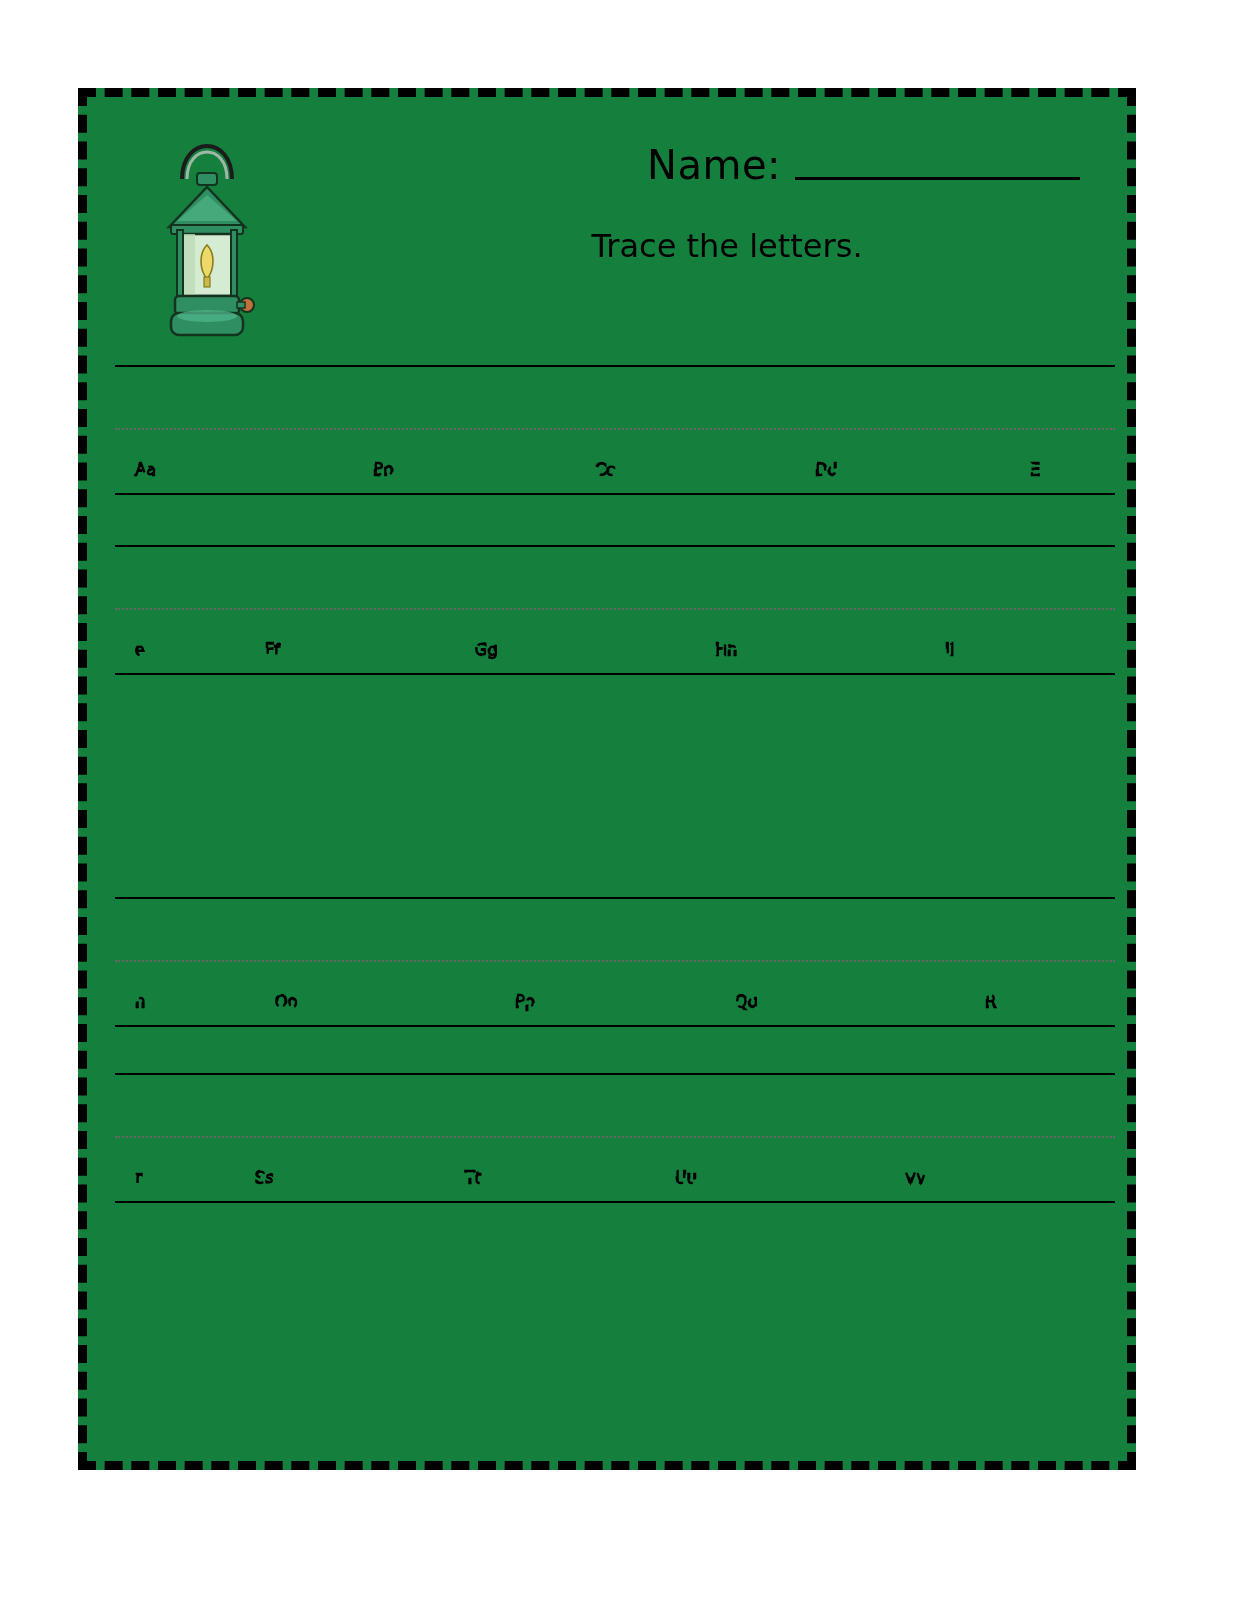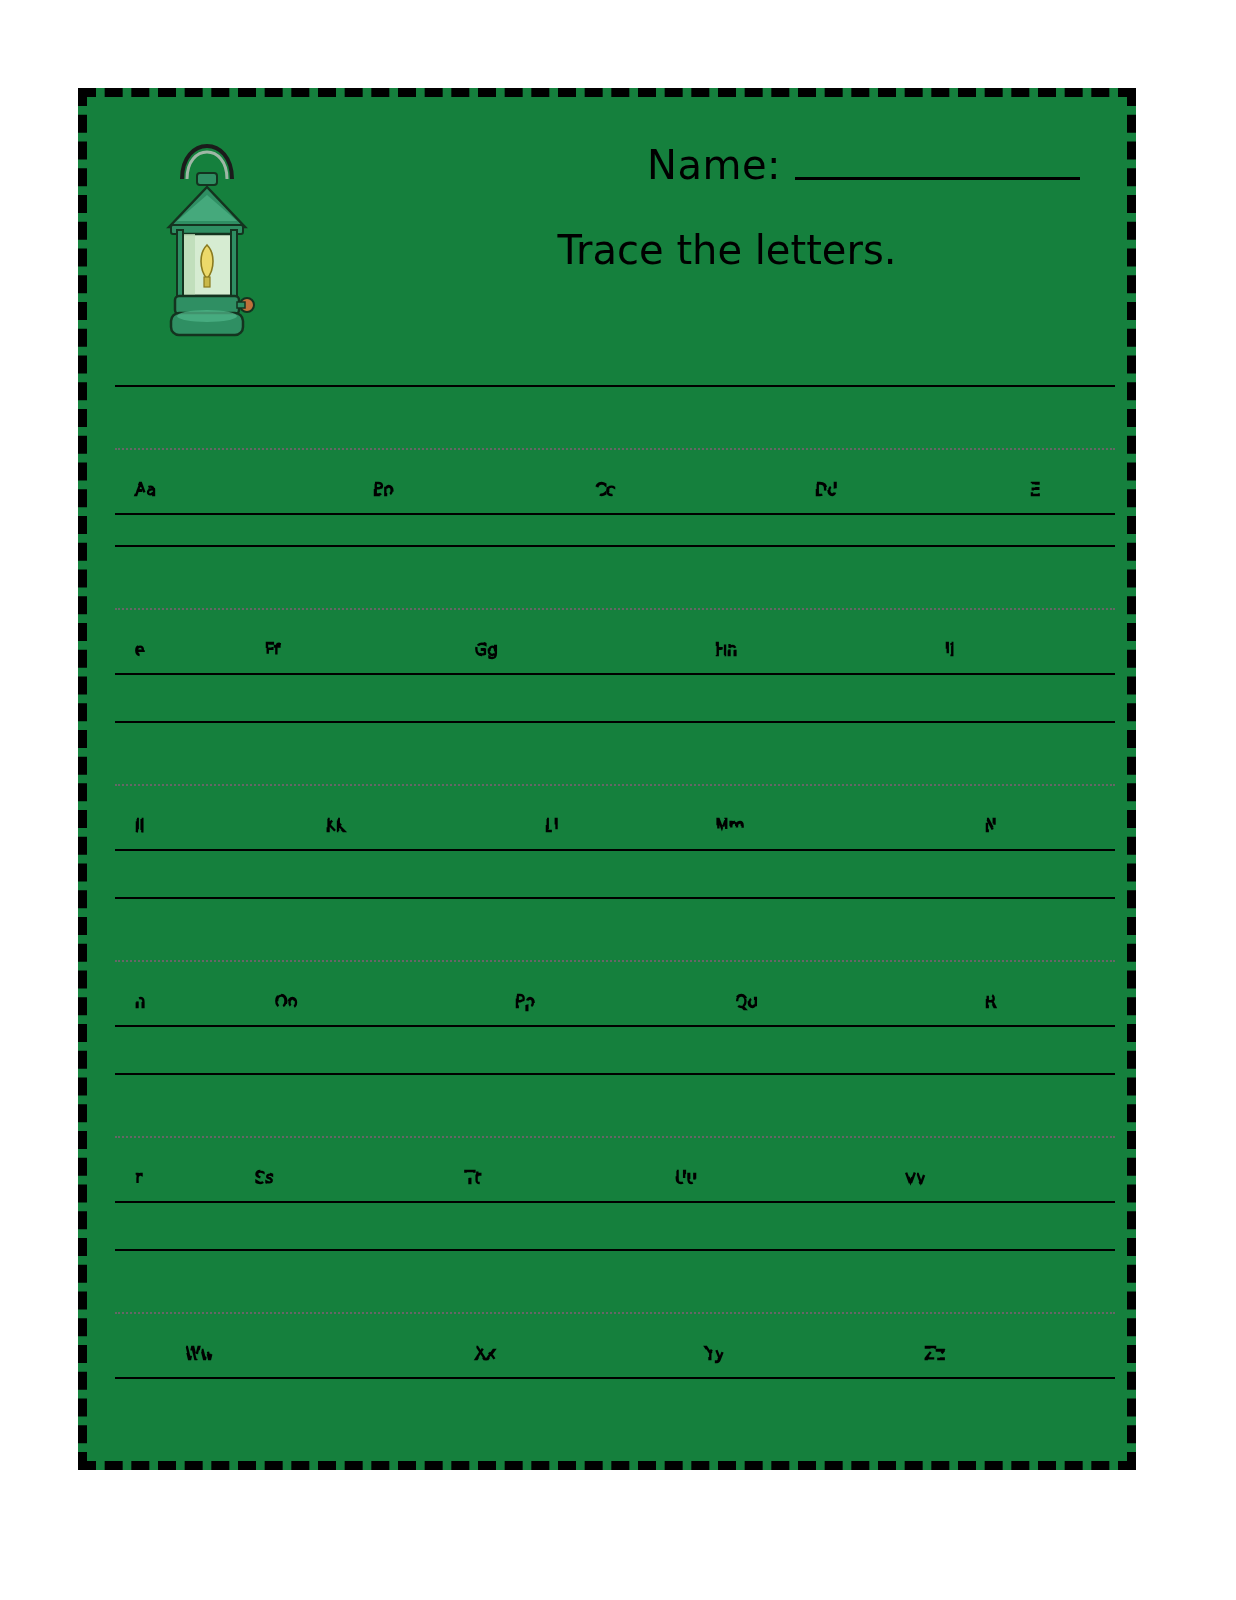"Trace the letters." #instruction { font-size: 40px -> 32px }
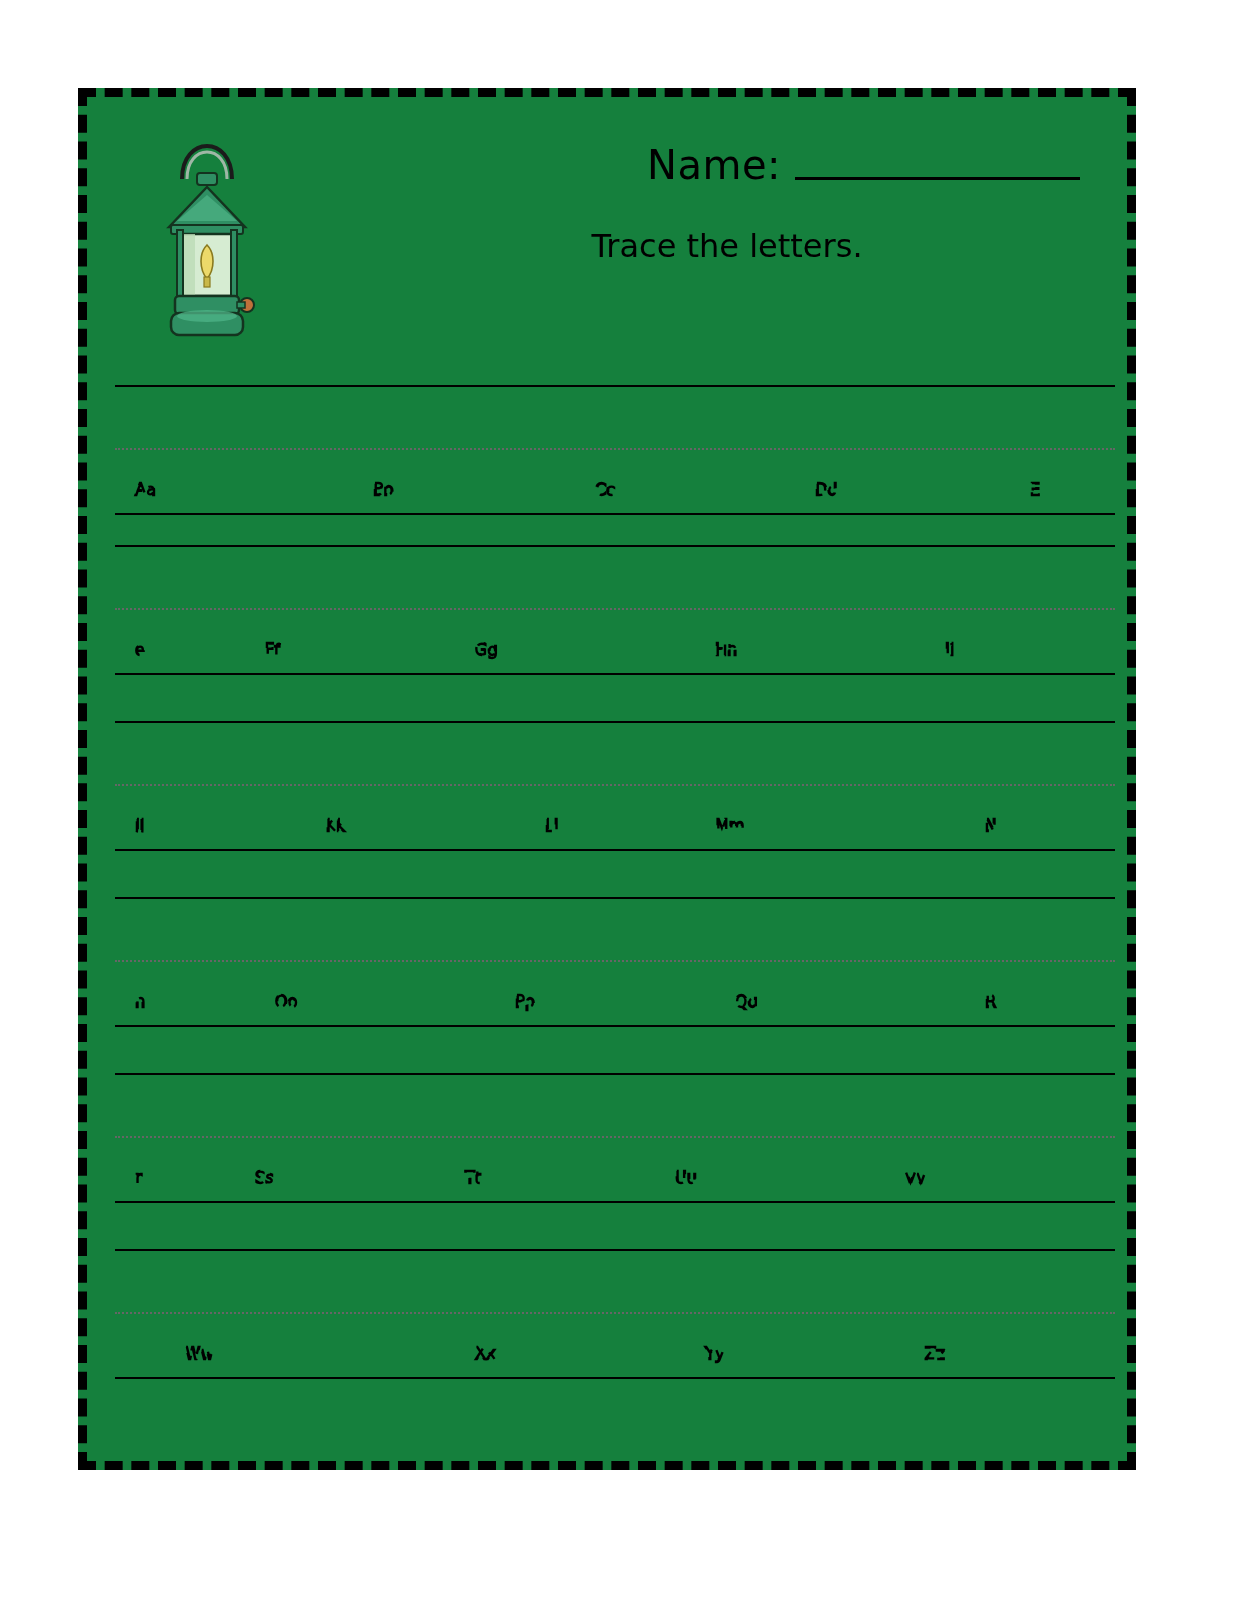"Aa" div.trace-row { top: 288px -> 268px }
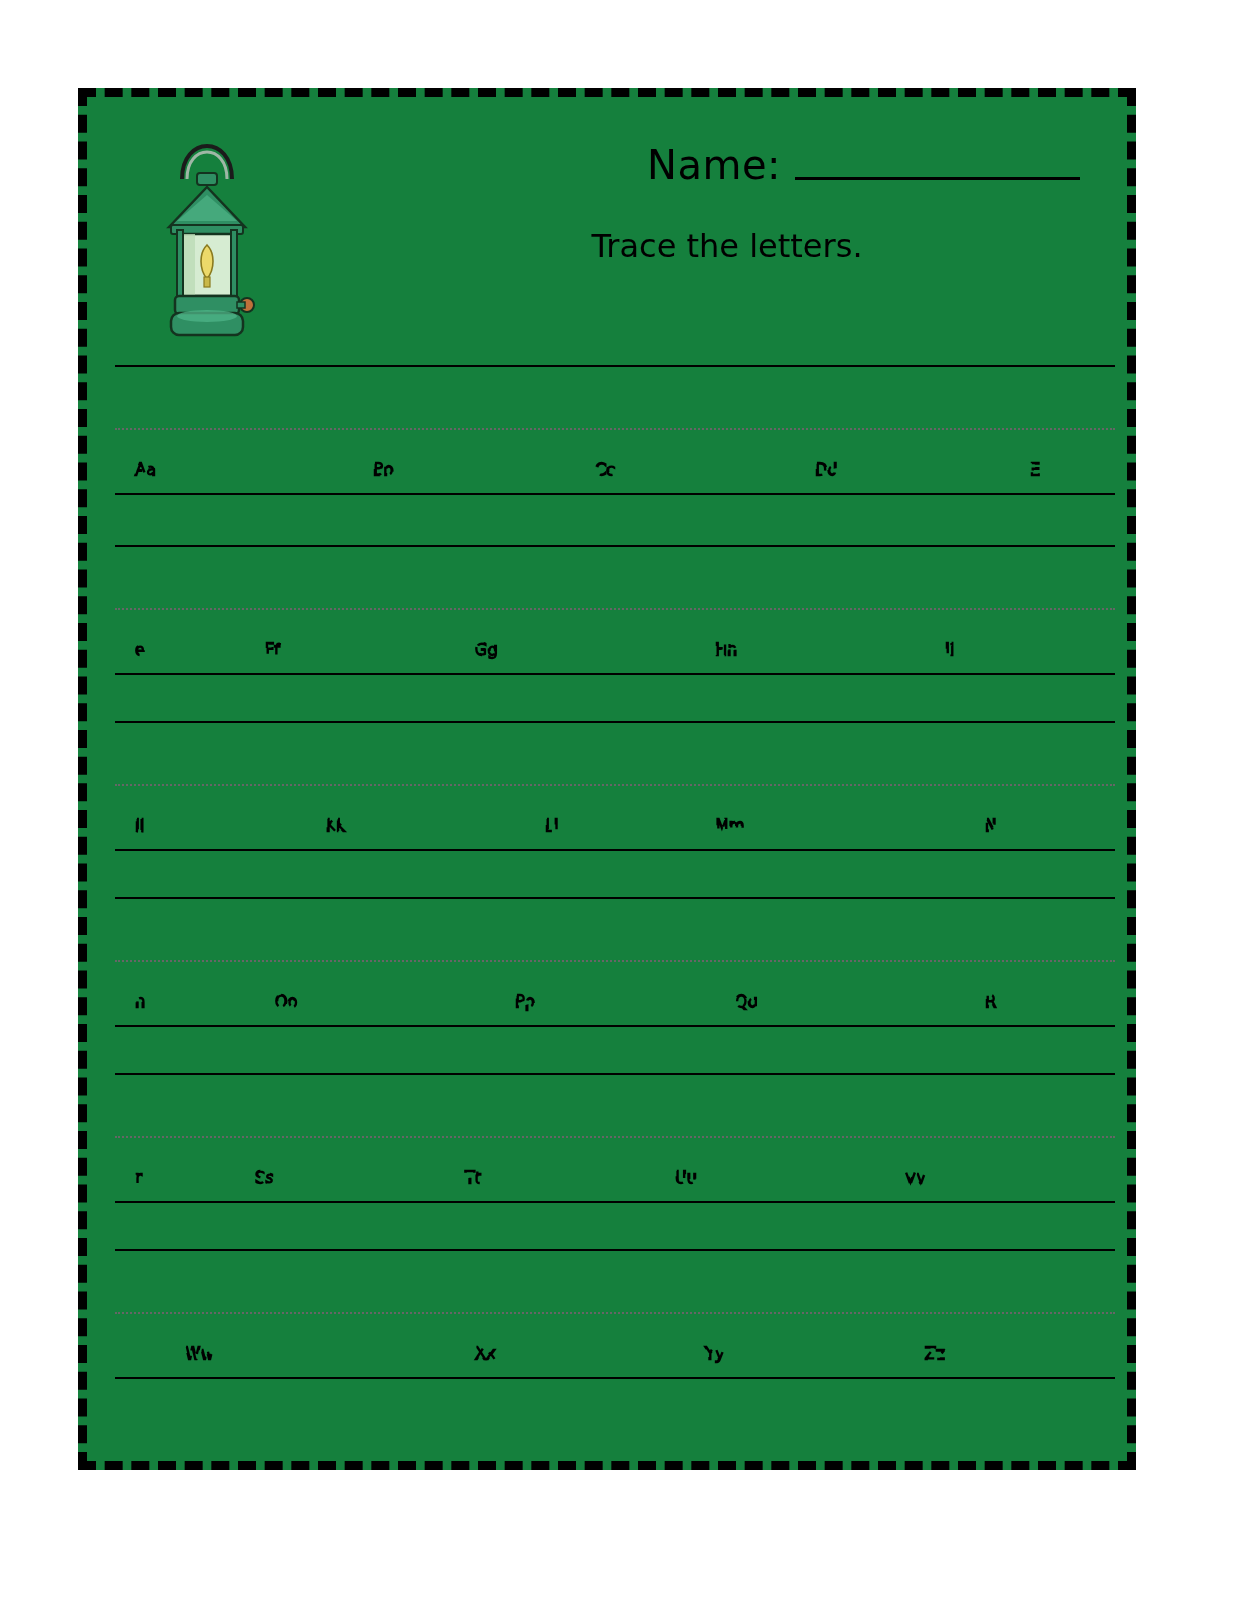"Jj" div.trace-row { html: <div> <div></div> <div></div> <div></div> <div> <svg> <text>Jj</text> <text>Kk</text> <text>Ll</text> <text>Mm</text> <text>N</text> </svg> </div> </div> -> none }
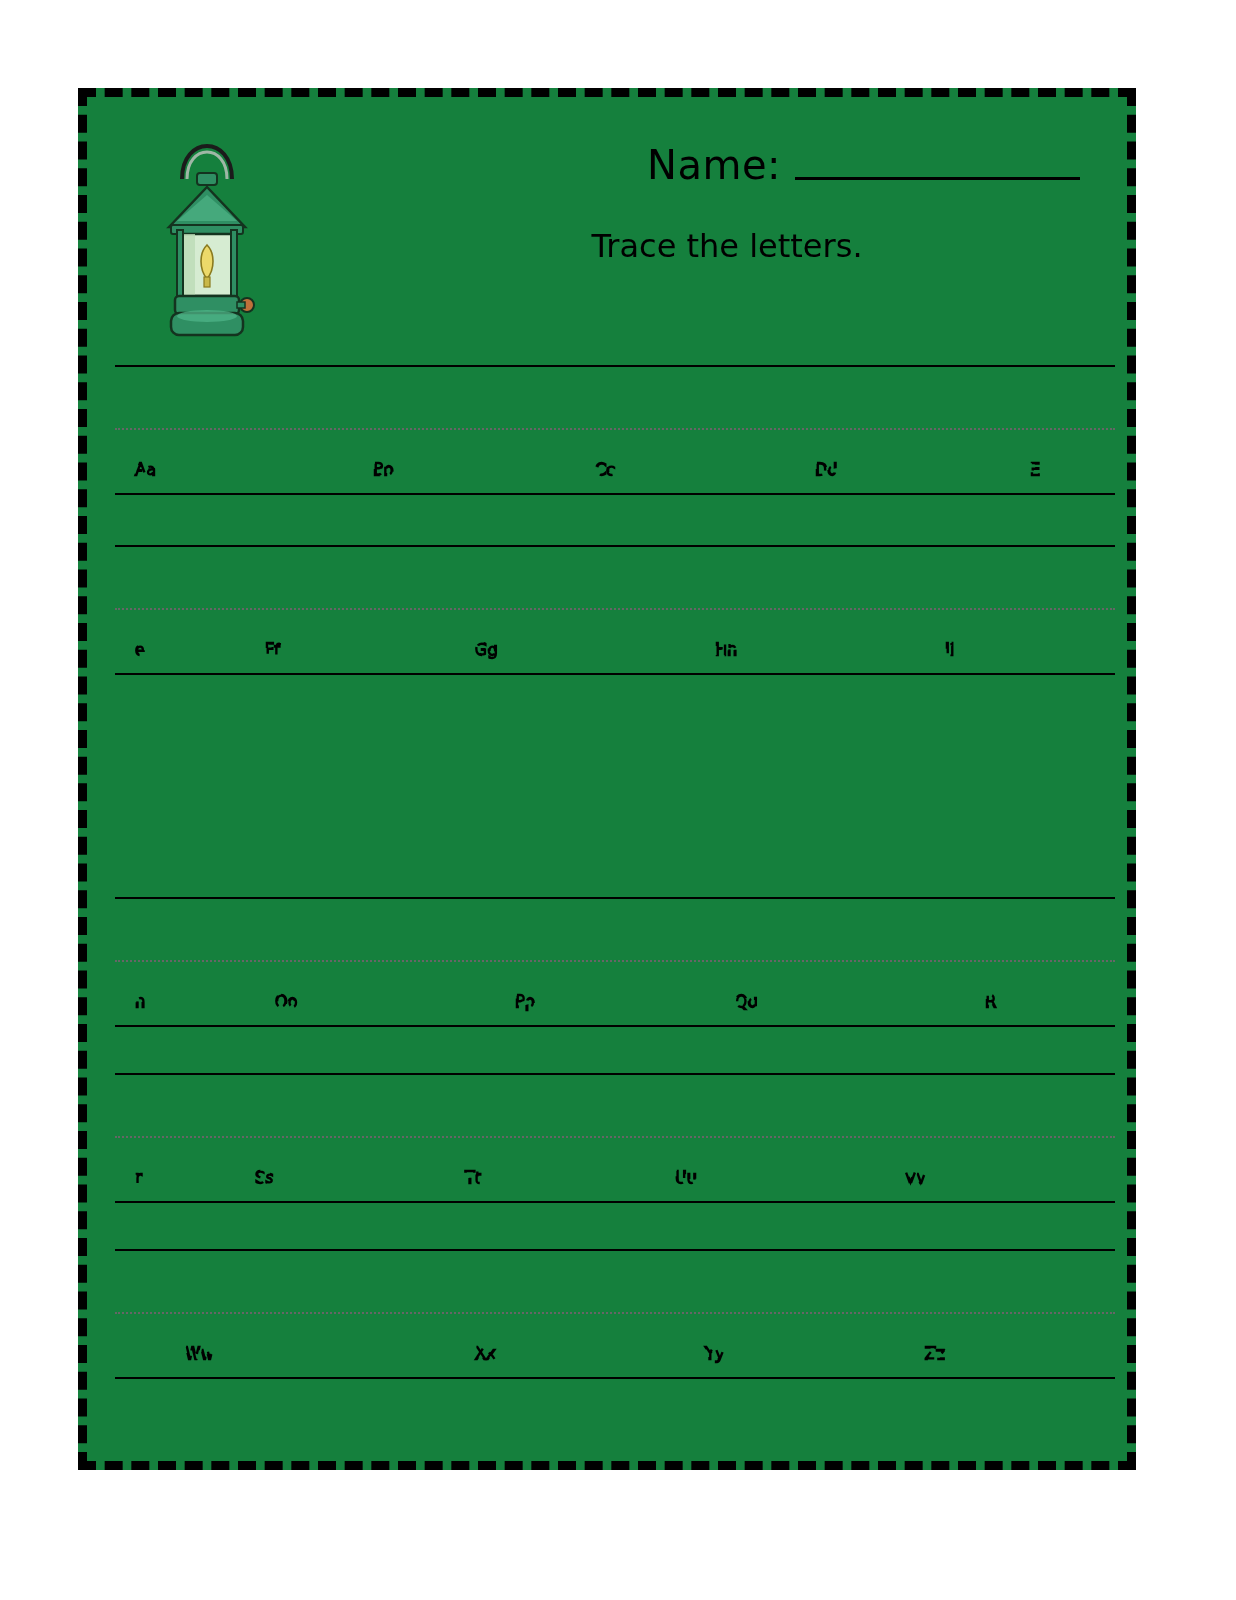"Ww" div.trace-row { html: <div> <div></div> <div></div> <div></div> <div> <svg> <text>Ww</text> <text>Xx</text> <text>Yy</text> <text>Zz</text> </svg> </div> </div> -> none }
